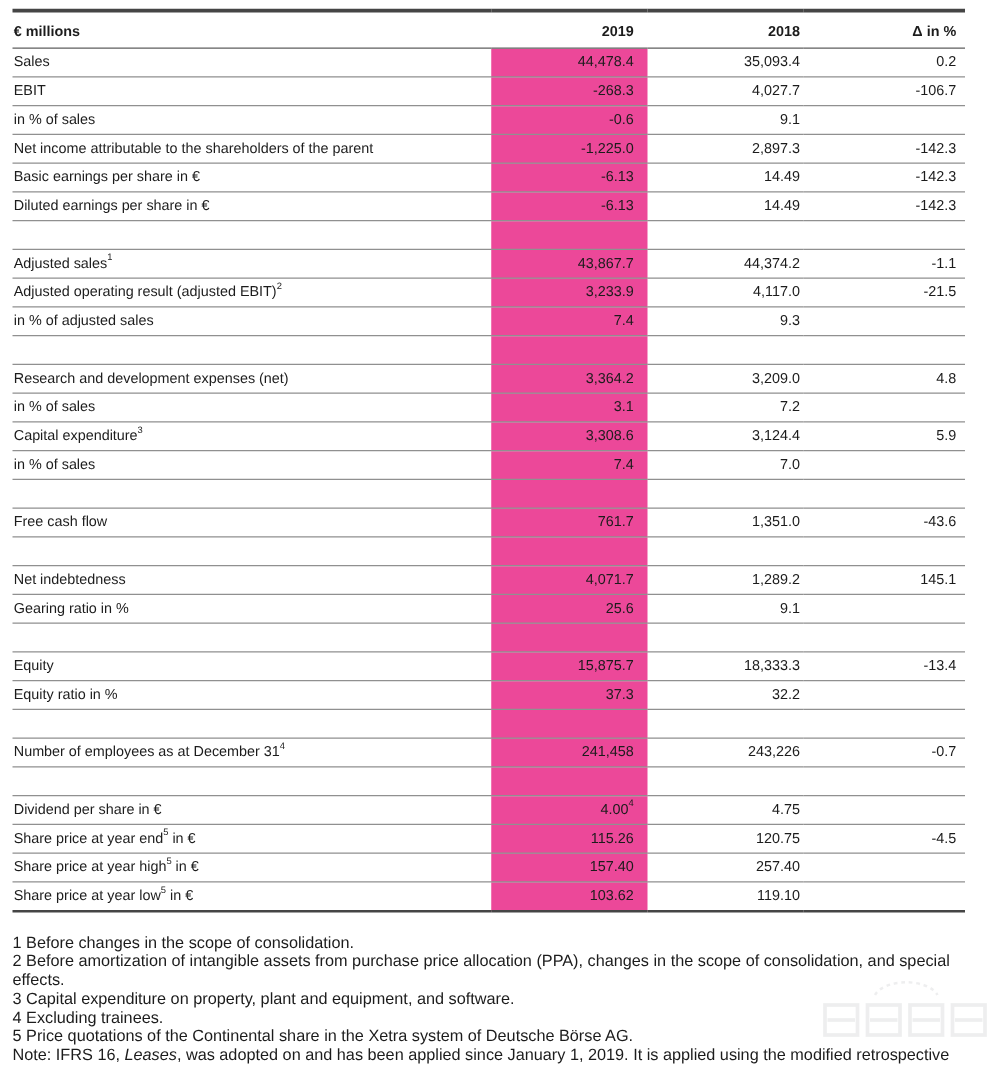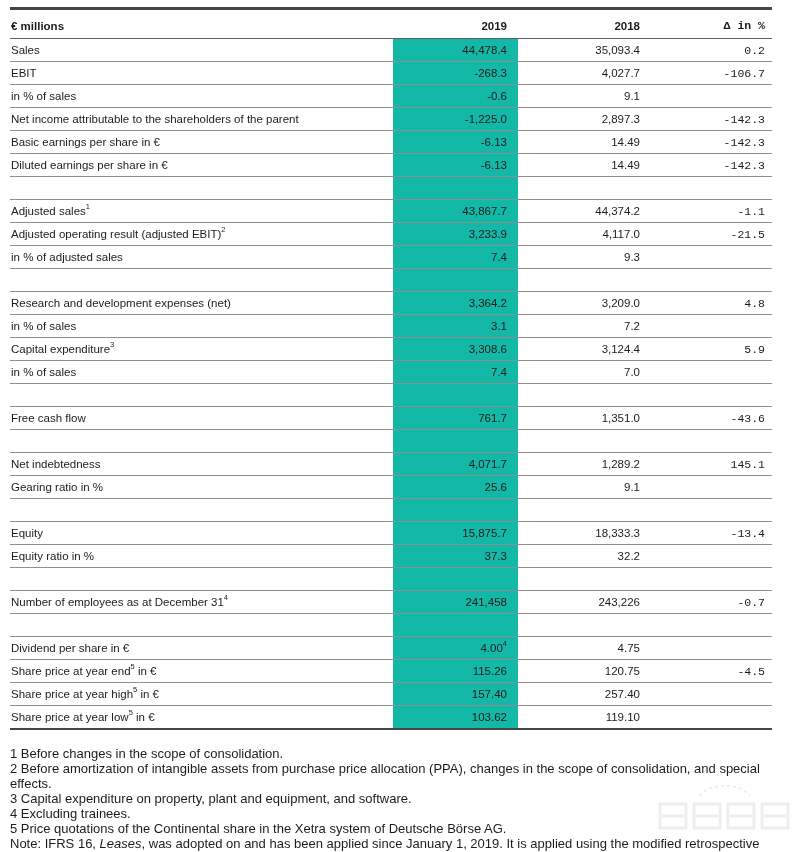"Δ in %" .c-delta { font-family: Liberation Mono, monospace -> none }
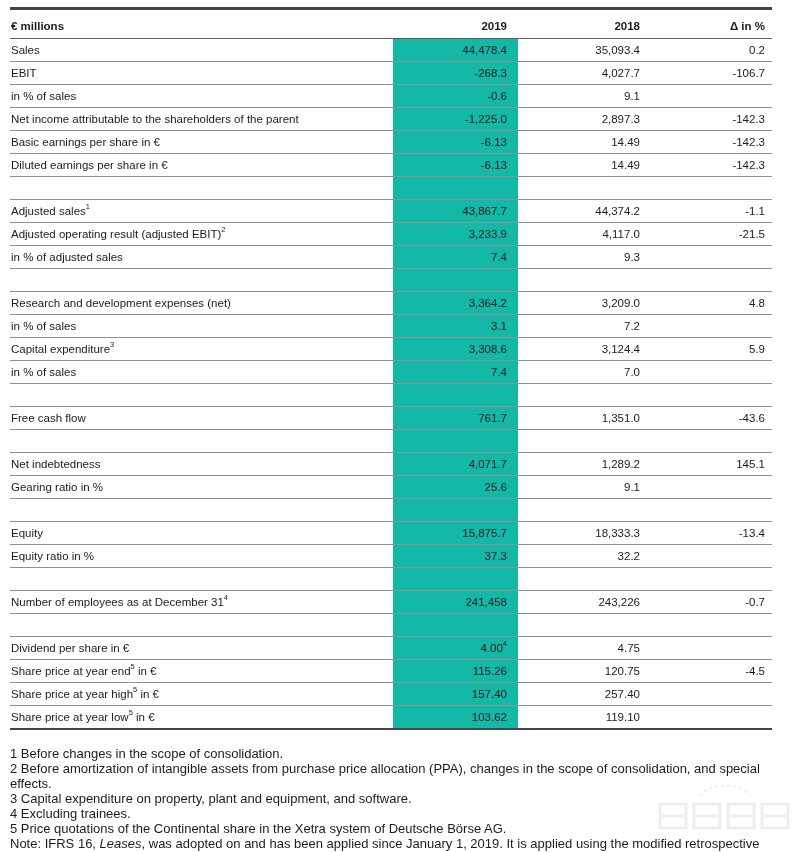"44,478.4" tbody .c-2019 { background: #14b8a6 -> #ec4899 }
